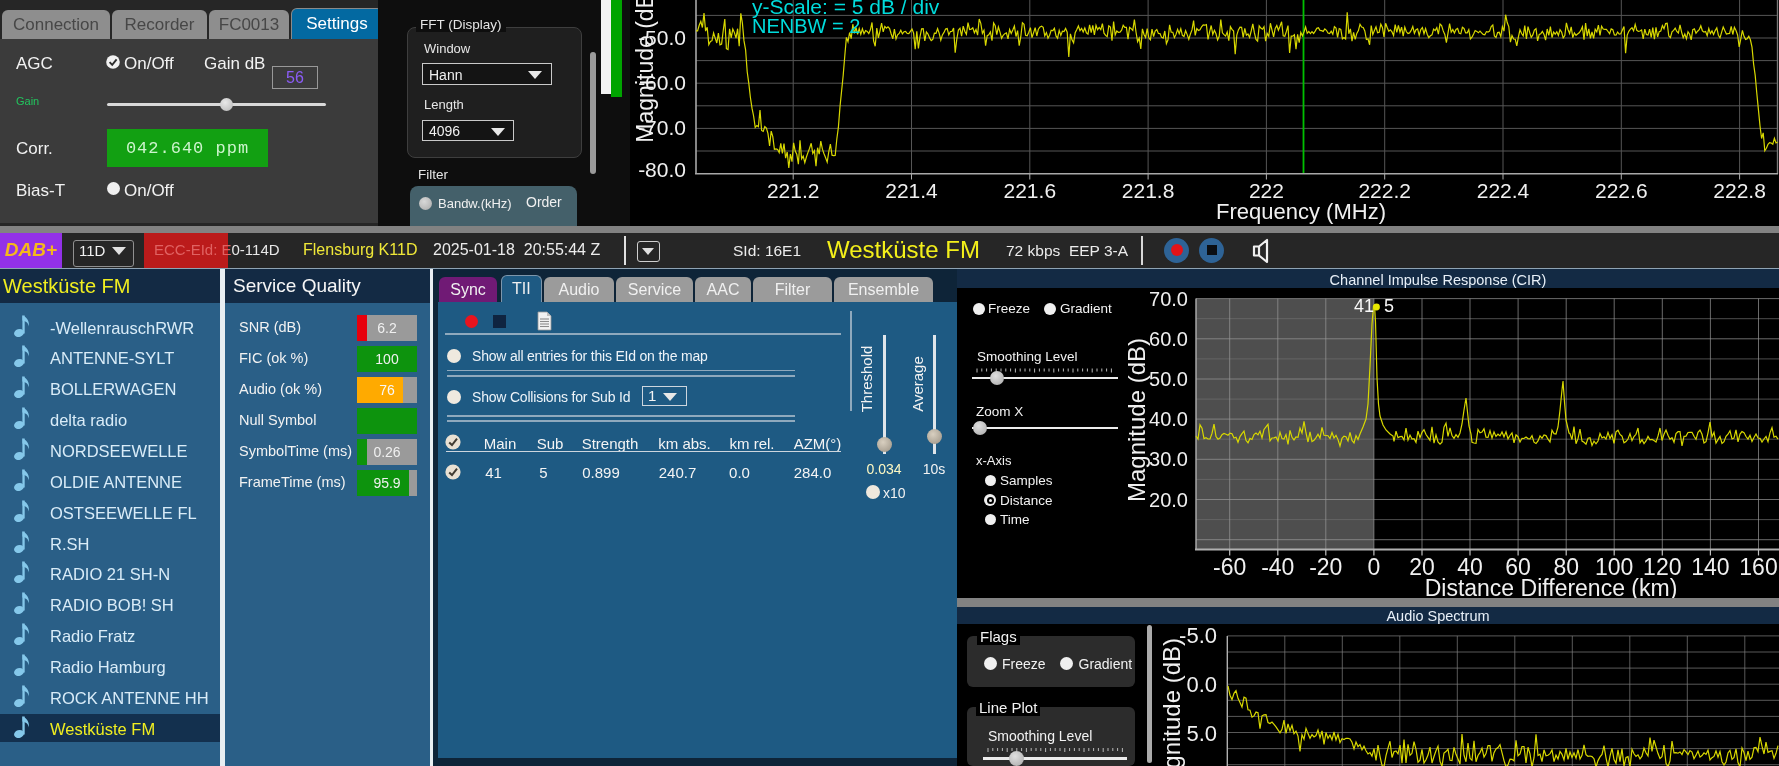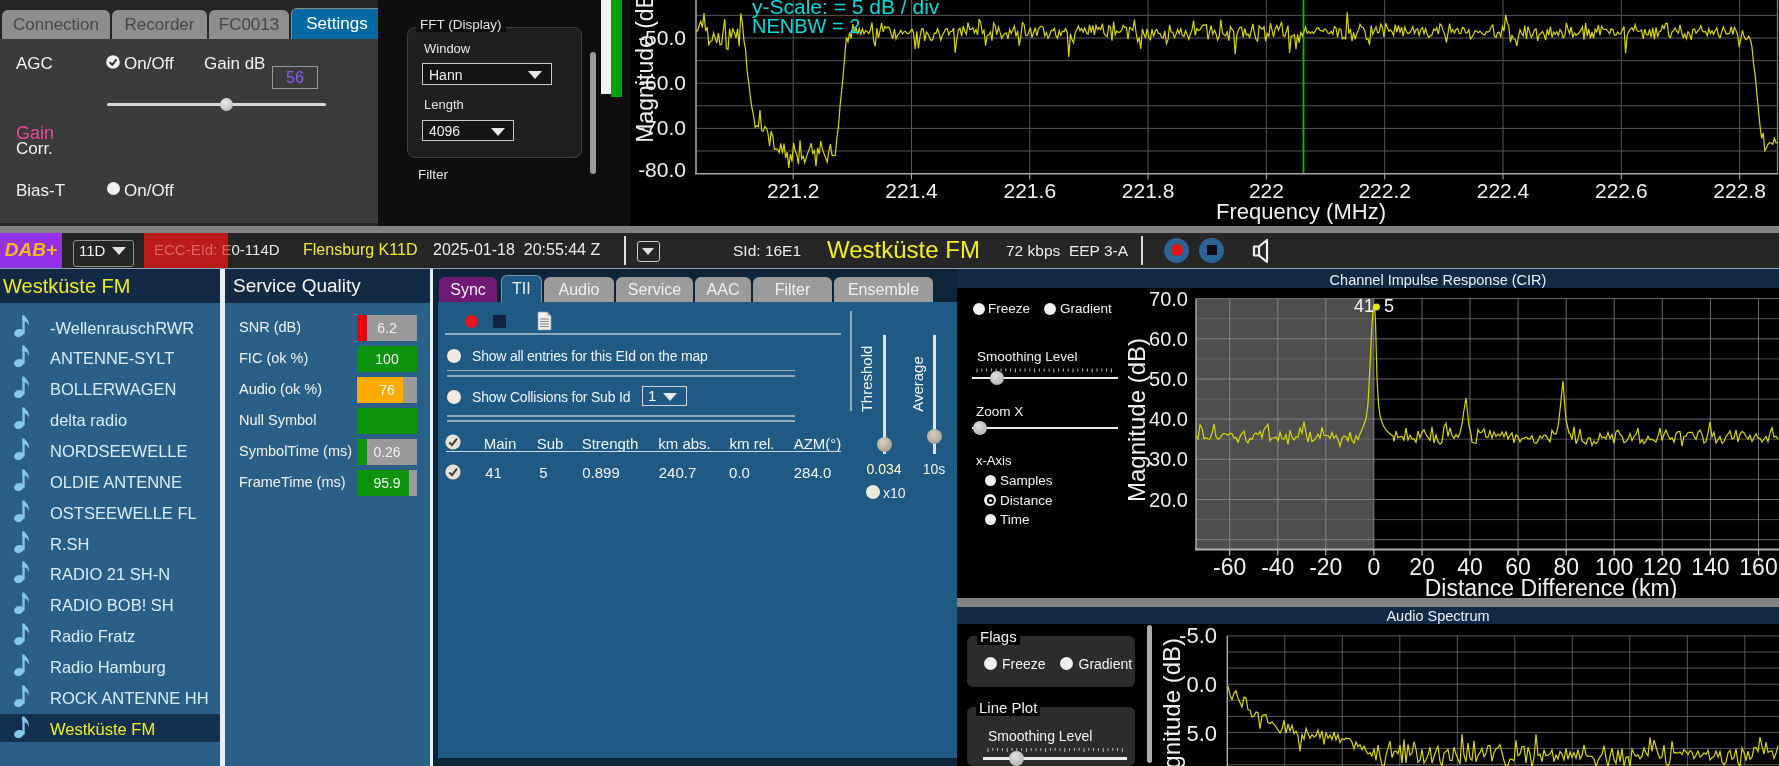"Gain" div.txt { color: #ec4899 -> #22c55e; font-size: 18px -> 11px; margin-top: 28px -> none }
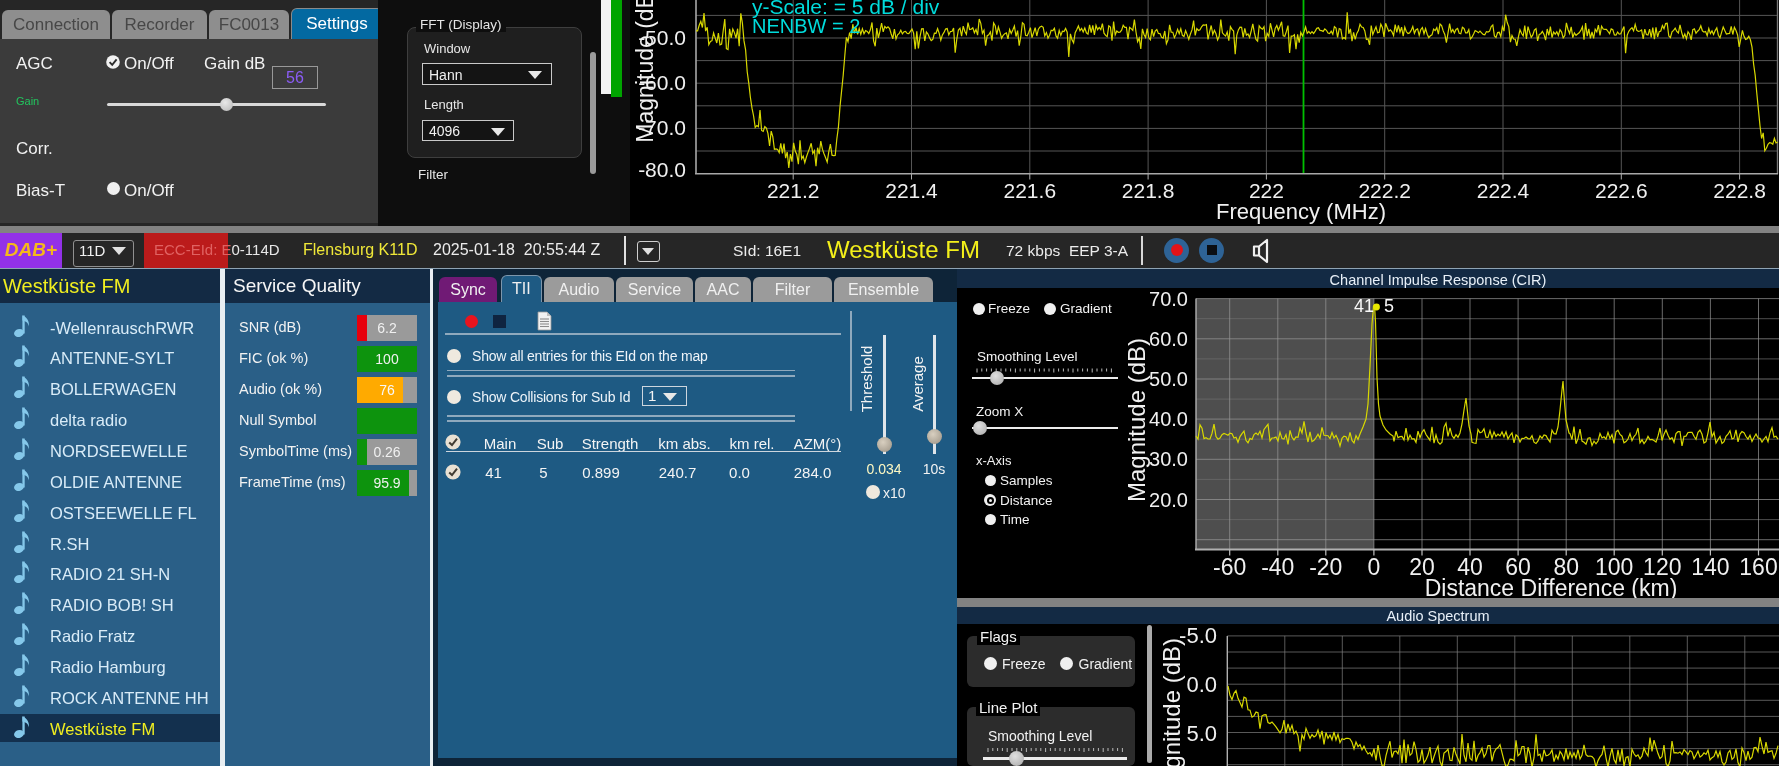"042.640 ppm" div.ab { html: none -> <div>042.640 ppm</div> }
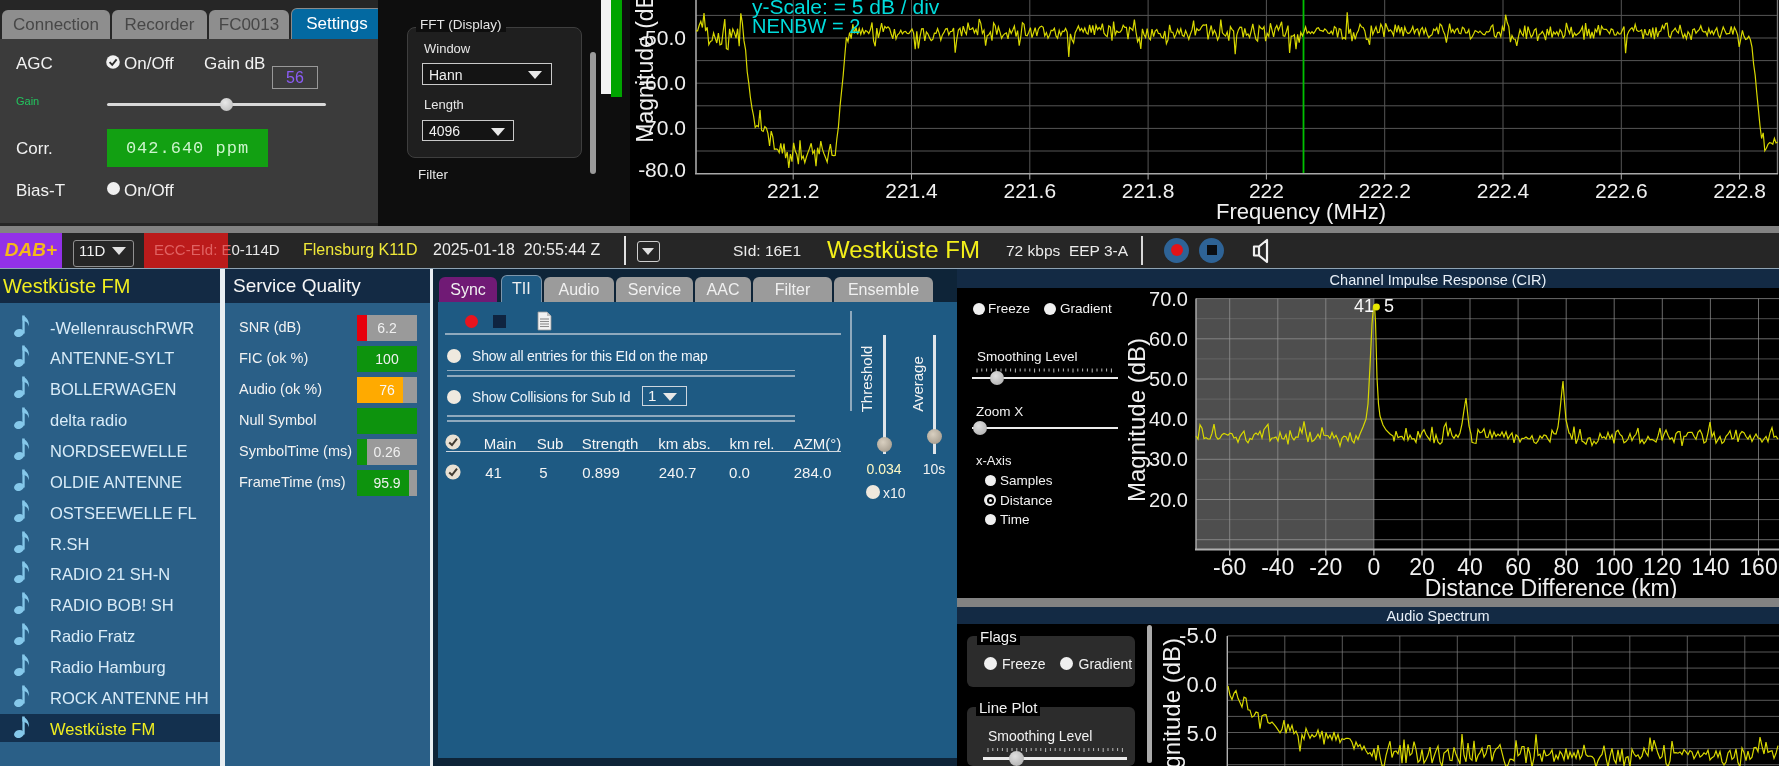"Bandw.(kHz)" div.ab { html: none -> <div> <div></div> <div>Bandw.(kHz)</div> <div>Order</div> </div> }
